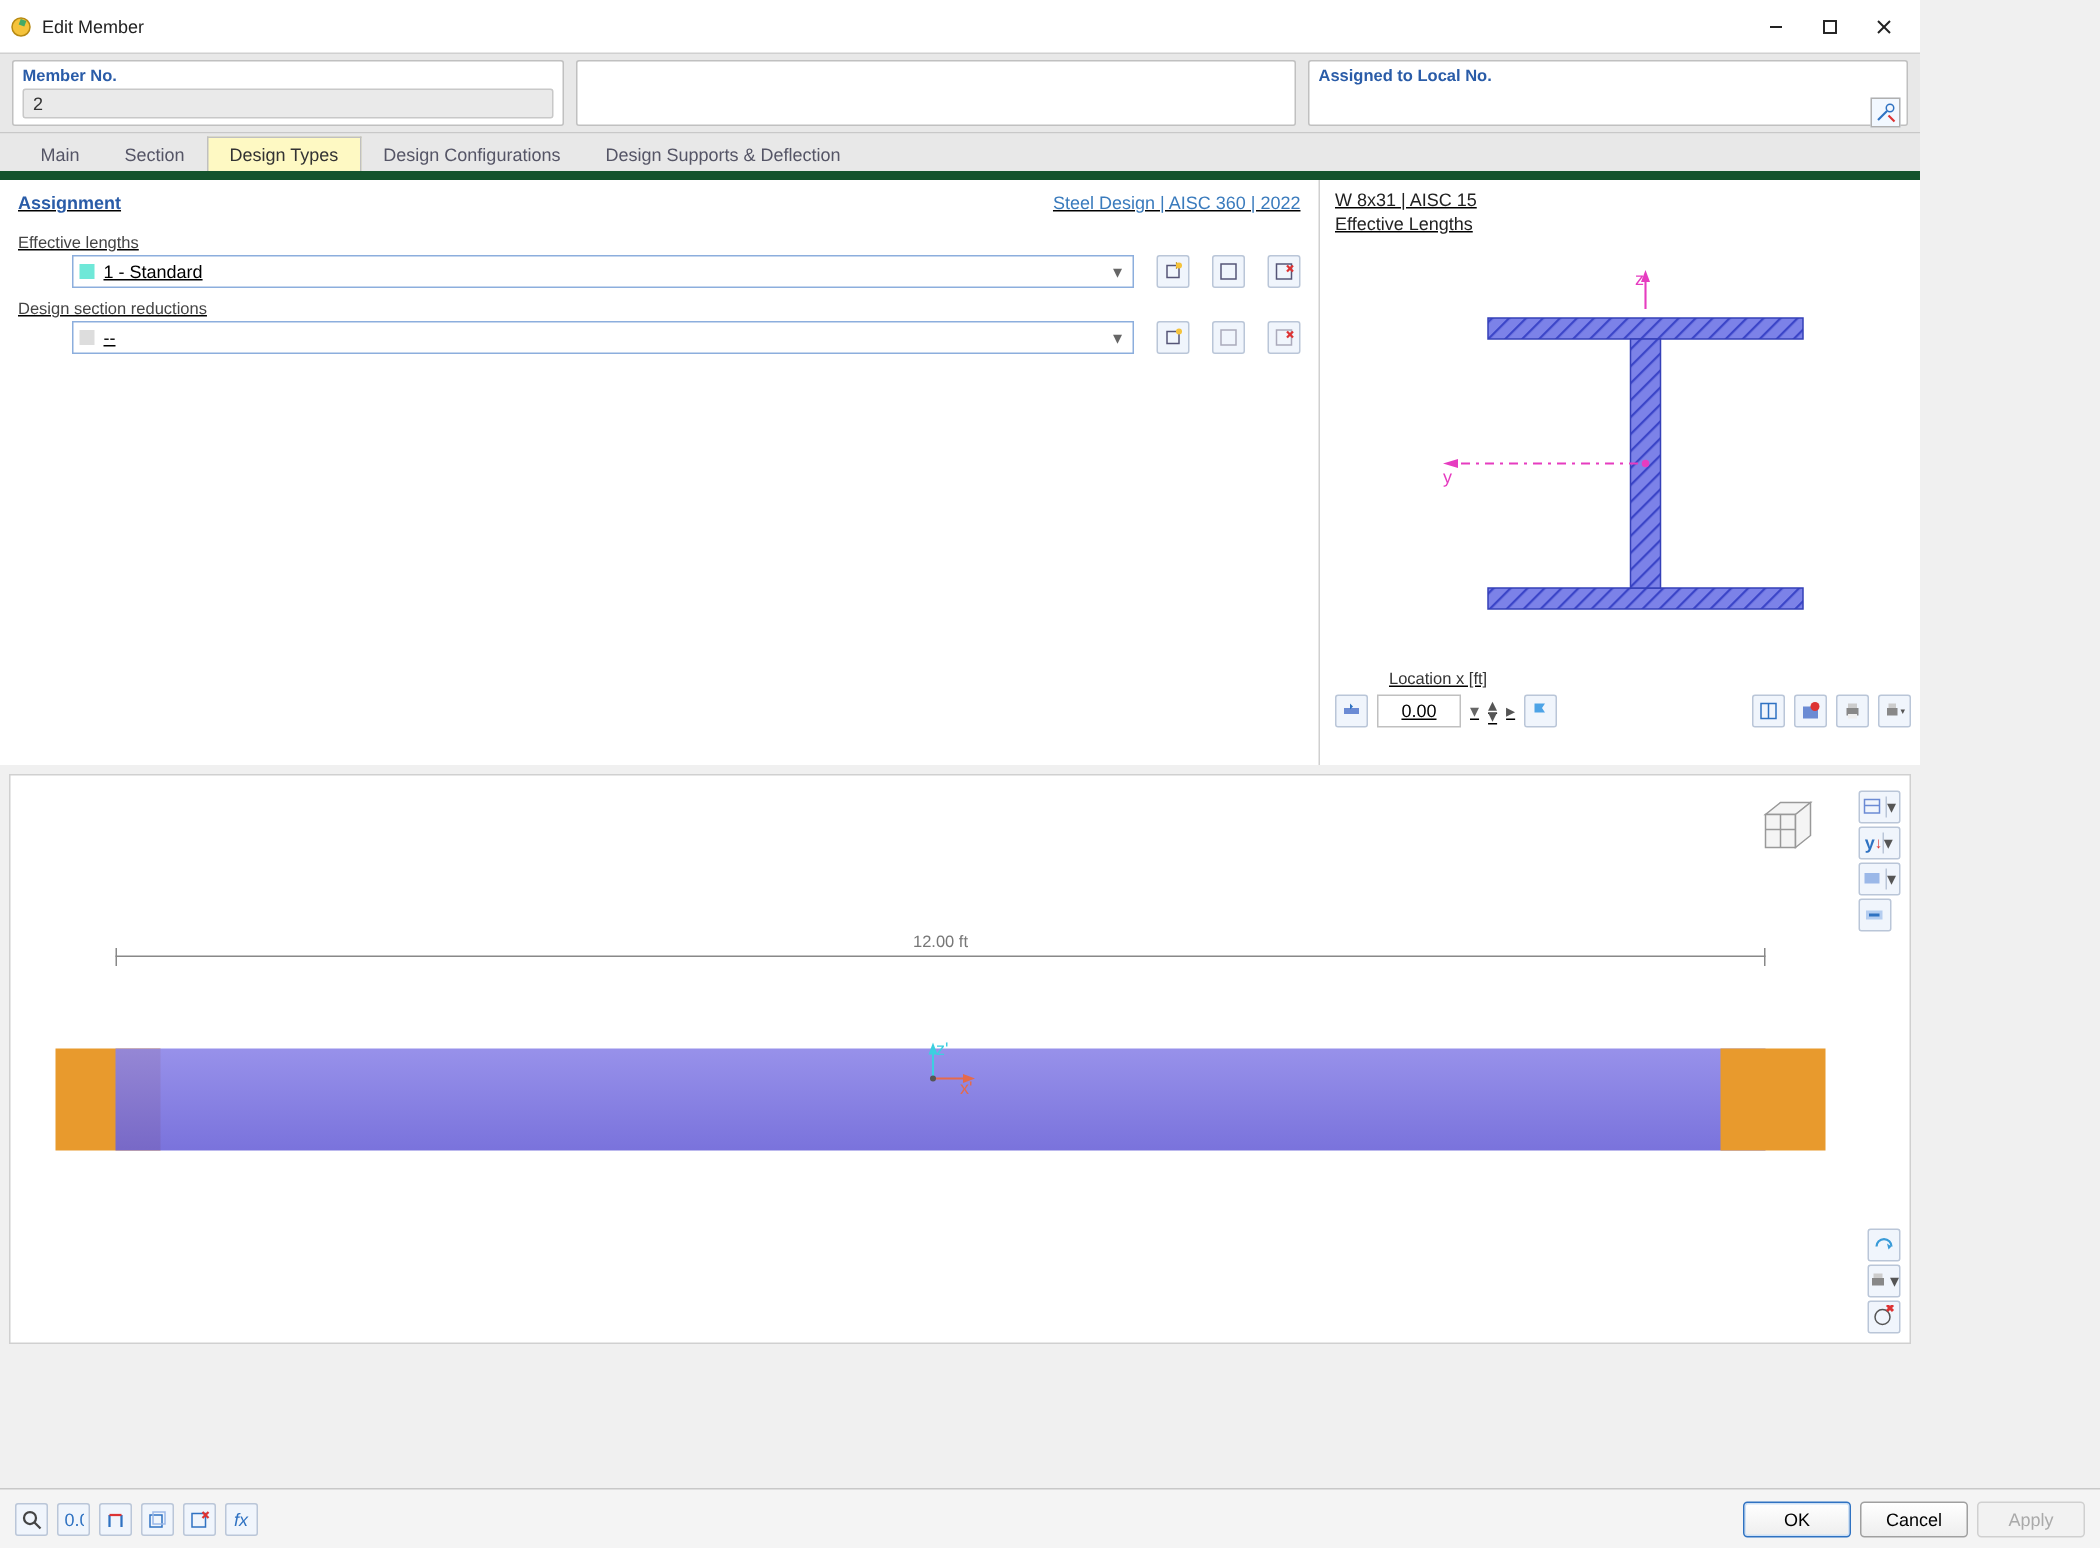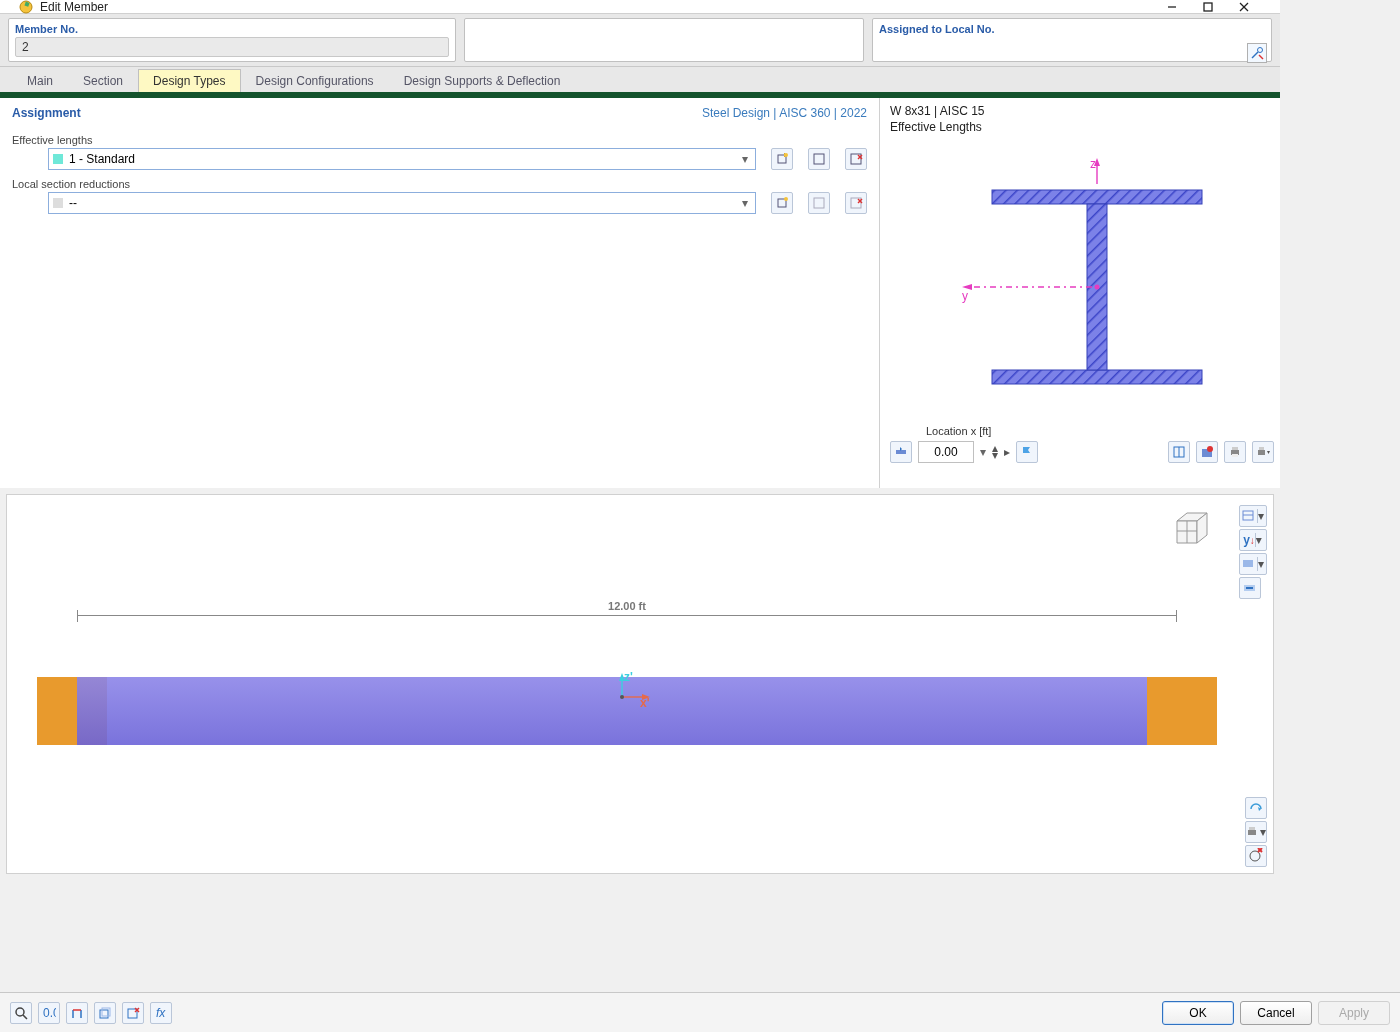"Edit Member" .titlebar { height: 14px -> 36px; padding: 0 18px -> 0 6px }
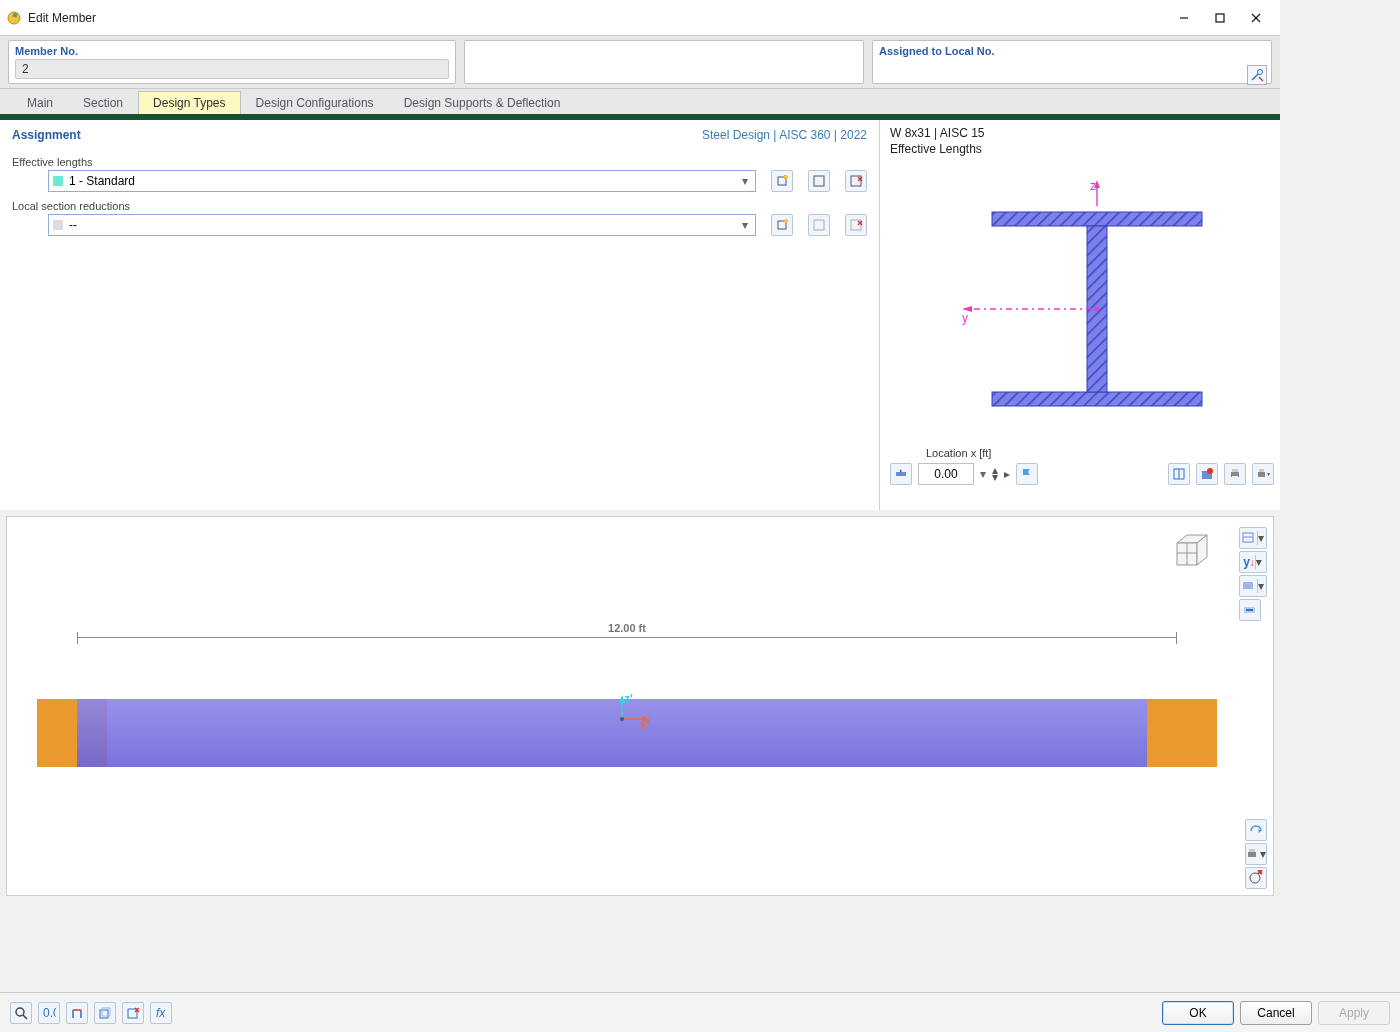"Member No." #panel-member { width: 448px -> 368px }
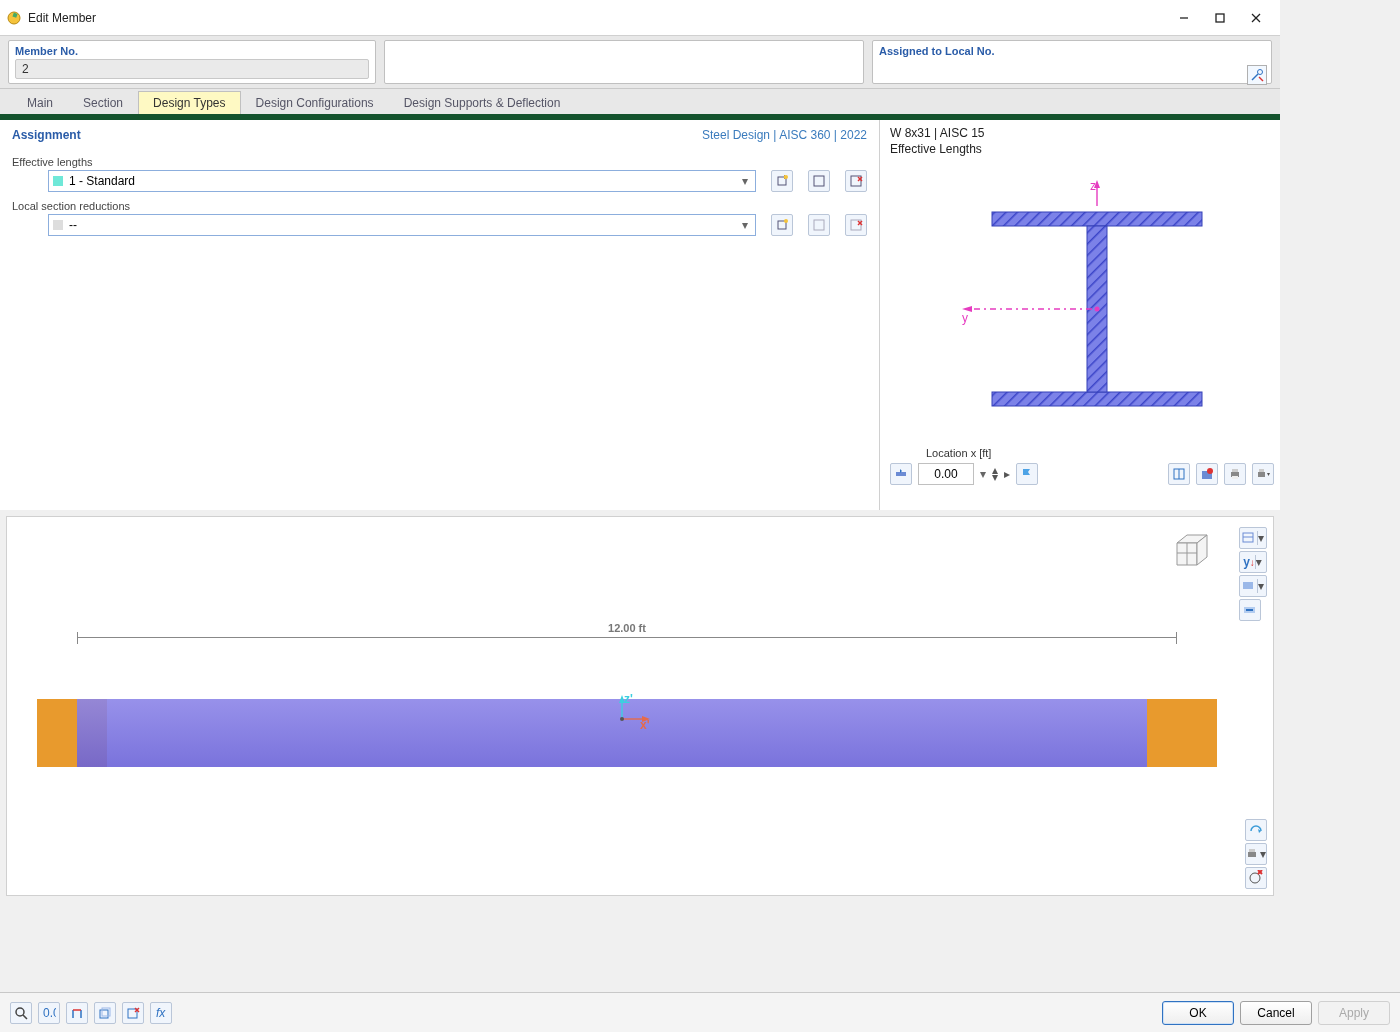"Assignment" .content-row { text-decoration: none -> underline }
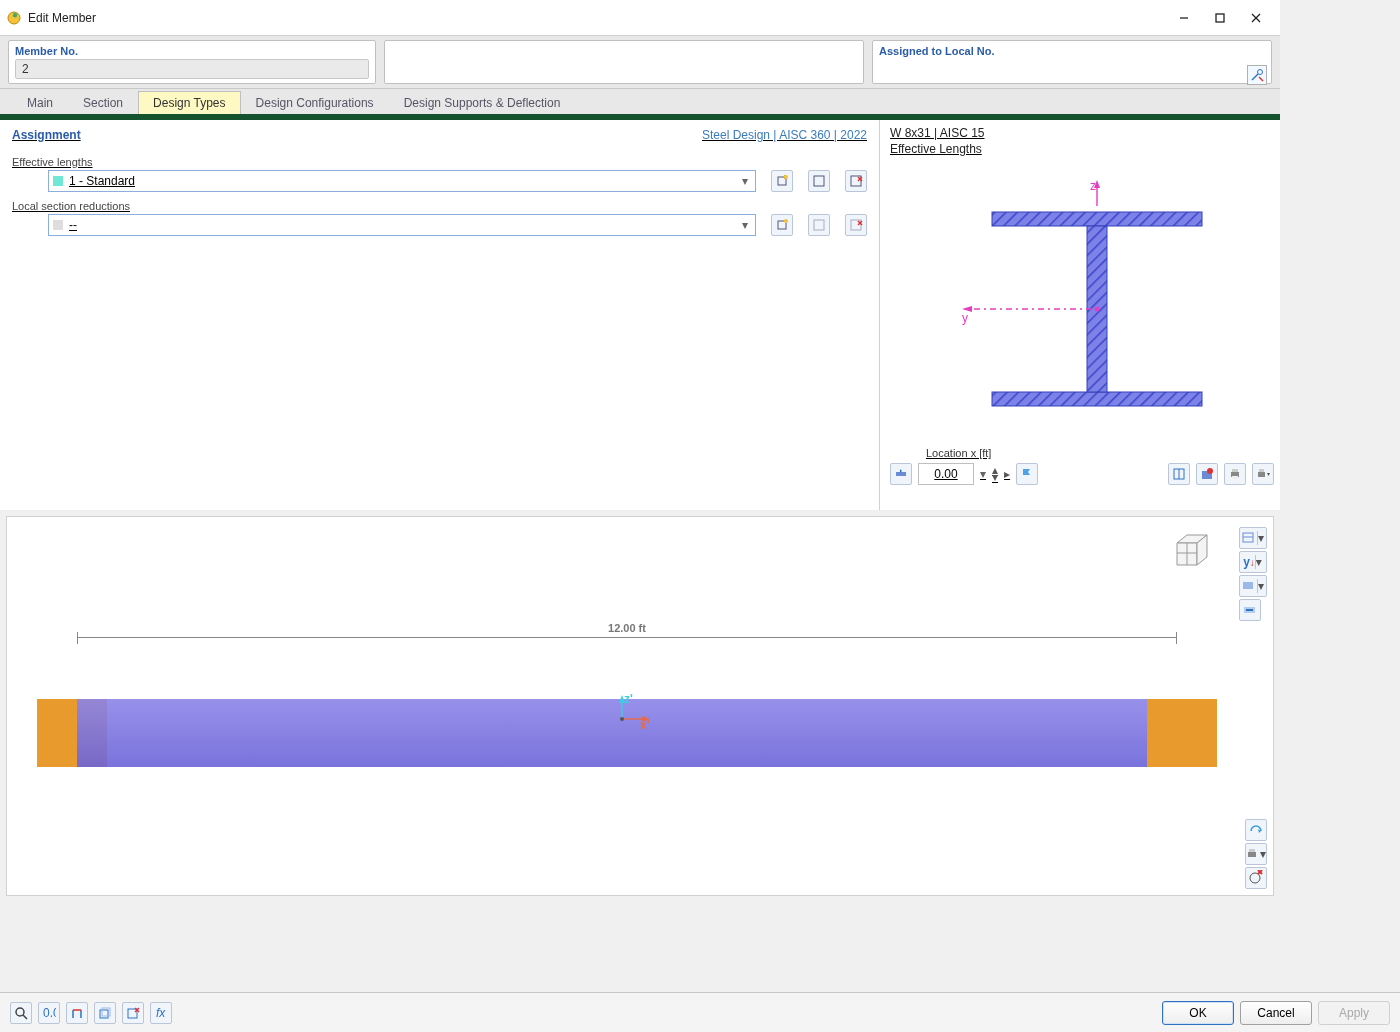"Local section reductions" div.field-lbl { text: Local -> Design }
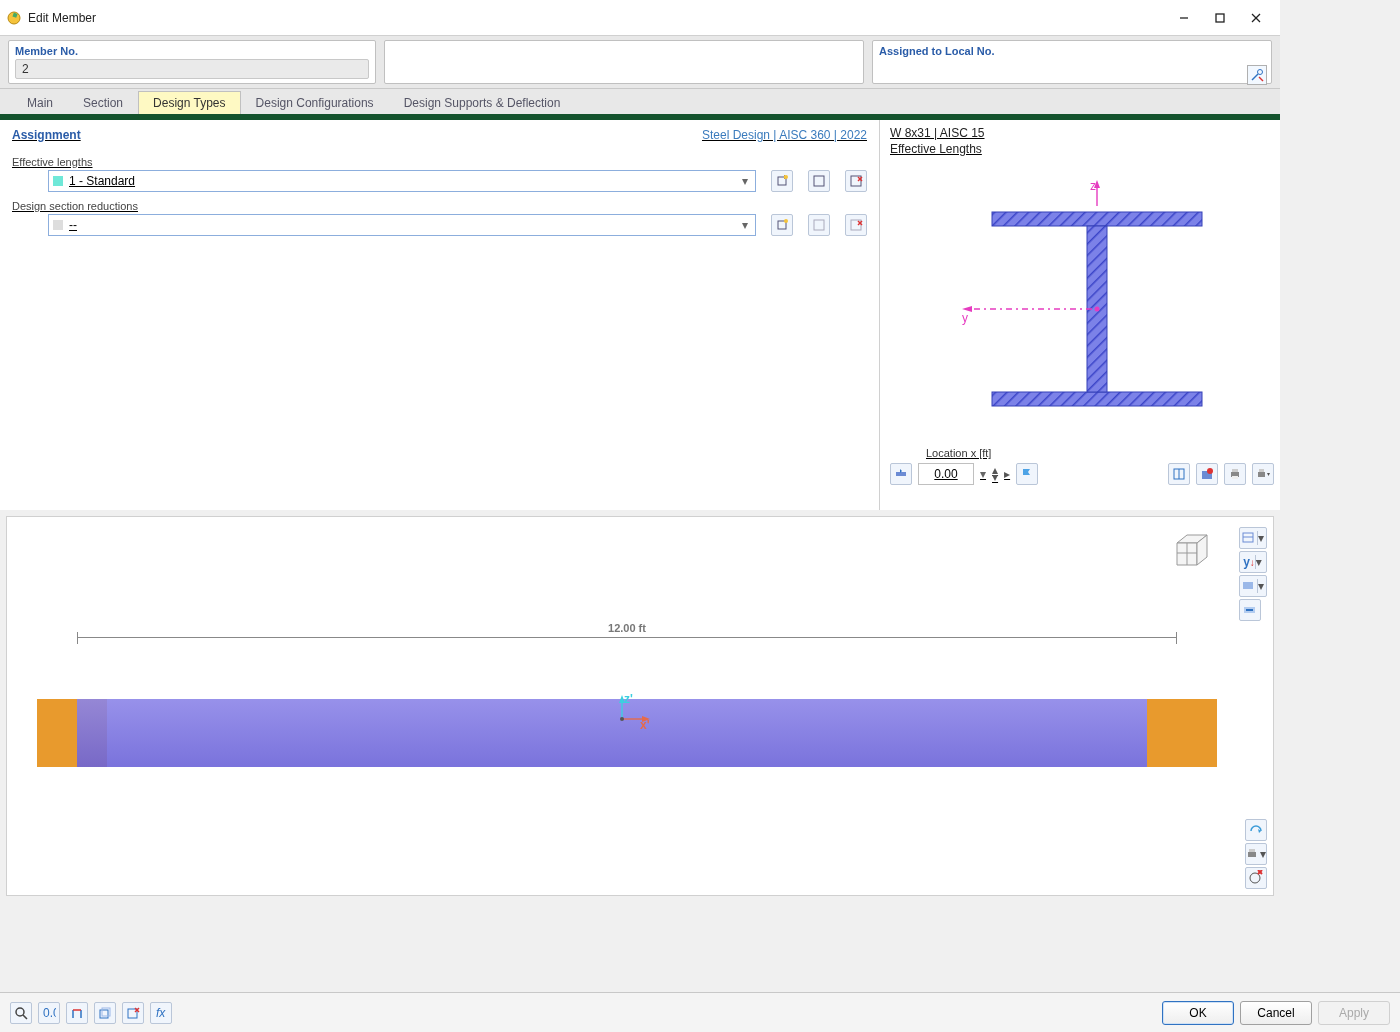"12.00 ft" .beam-stage { font-weight: bold -> none }
